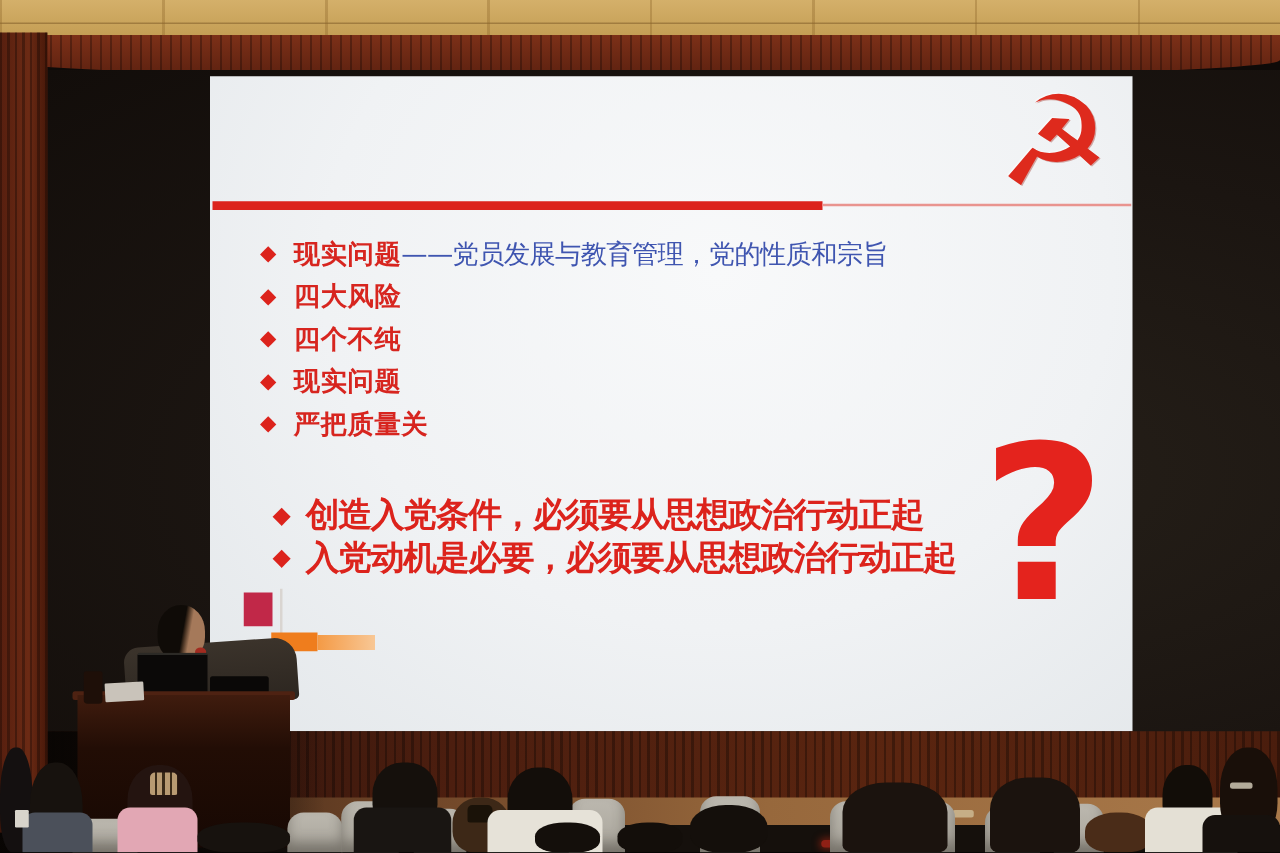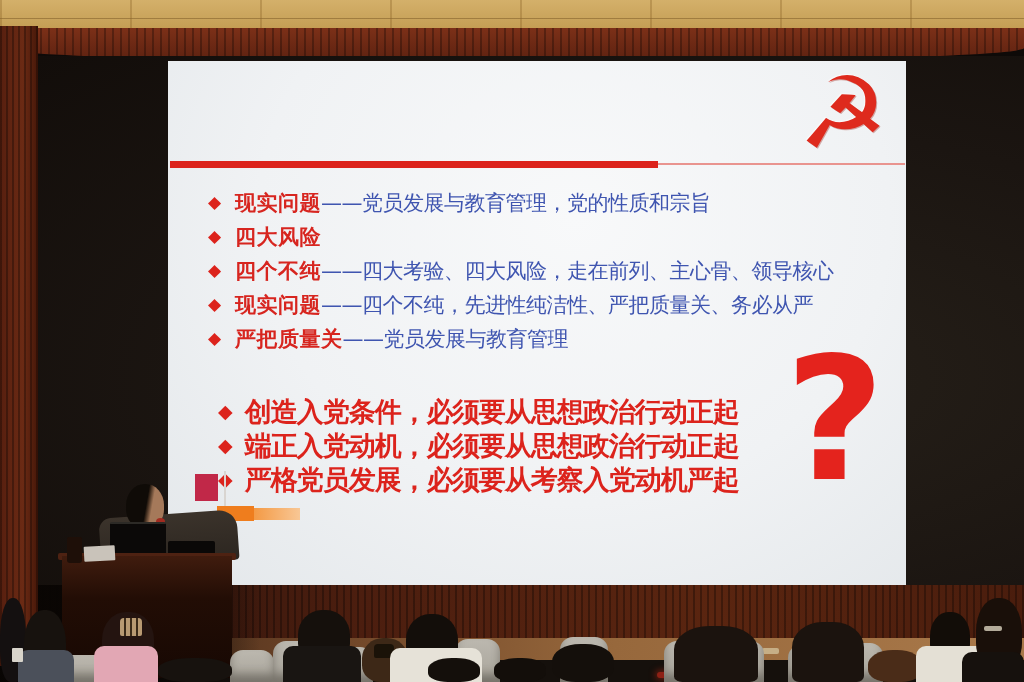"——四大考验、四大风险，走在前列、主心骨、领导核心" span.b-text { html: <span>——四大考验、四大风险，走在前列、主心骨、领导核心</span> -> none }
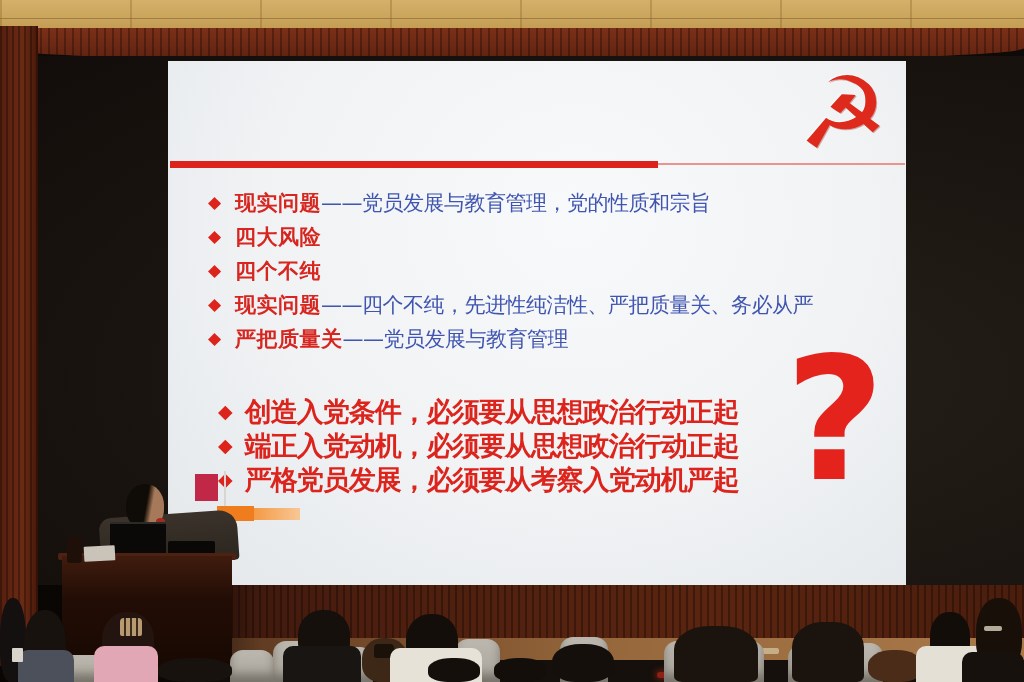"——四个不纯，先进性纯洁性、严把质量关、务必从严" span.b-text { html: <span>——四个不纯，先进性纯洁性、严把质量关、务必从严</span> -> none }
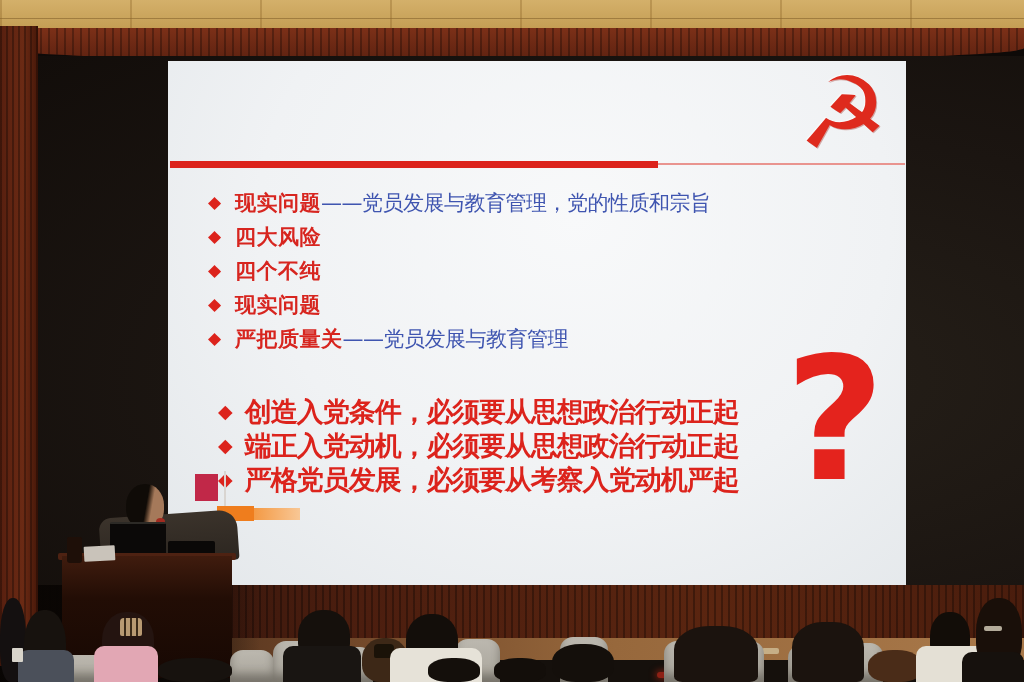"——党员发展与教育管理" span.b-text { html: <span>——党员发展与教育管理</span> -> none }
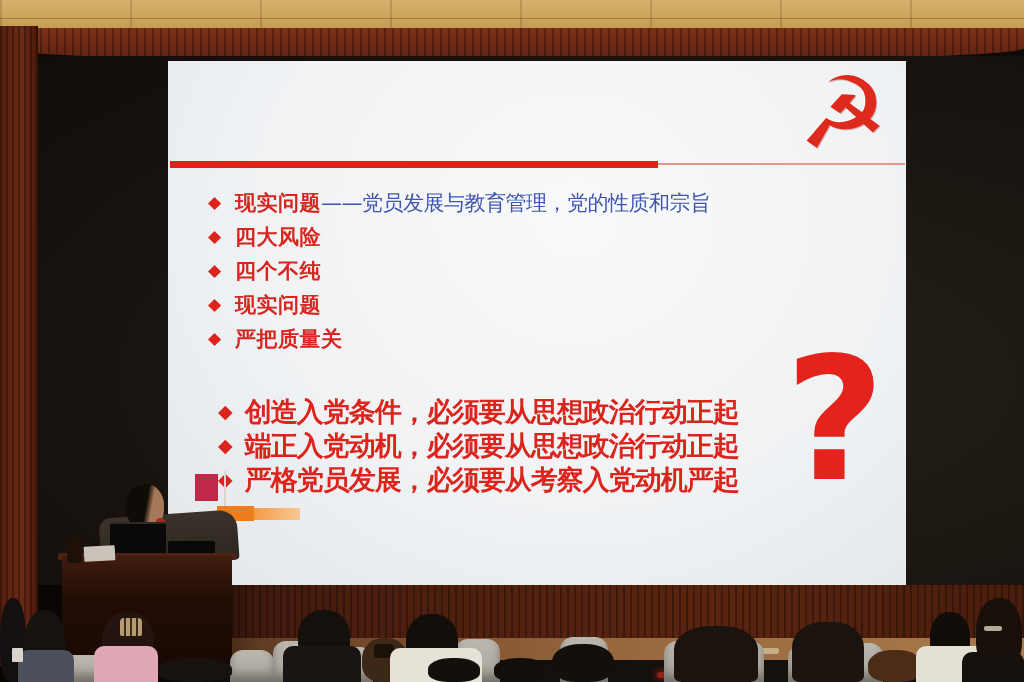"端正入党动机，必须要从思想政治行动正起" span { text: 端正入党动机 -> 入党动机是必要 }
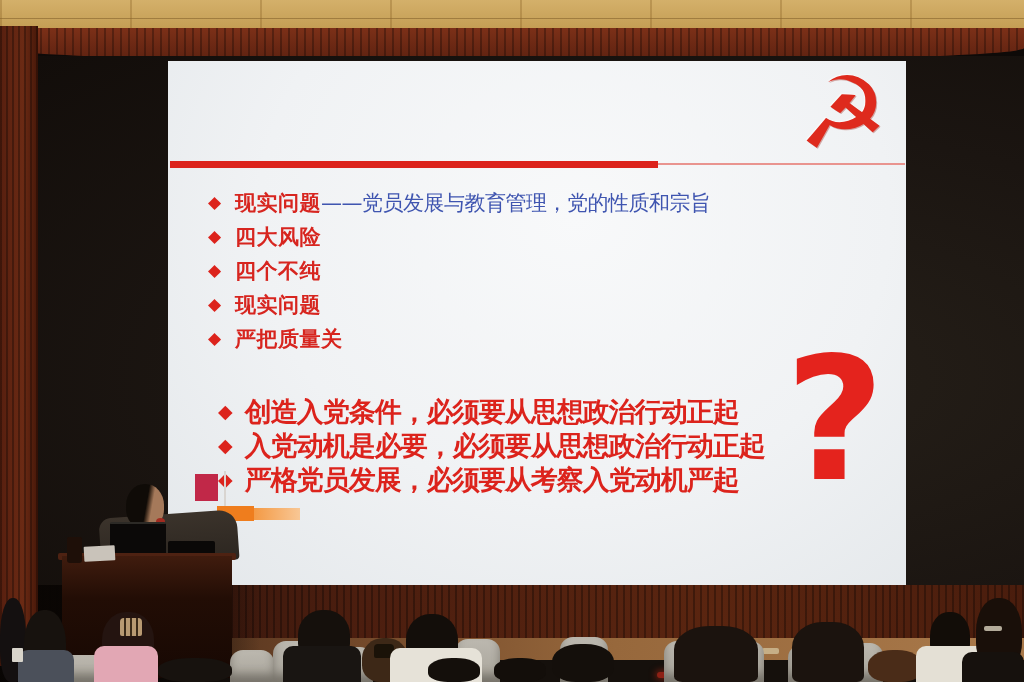"严格党员发展，必须要从考察入党动机严起" div.c-row { html: <div> <span>◆</span> <span>严格党员发展，必须要从考察入党动机严起</span> </div> -> none }
